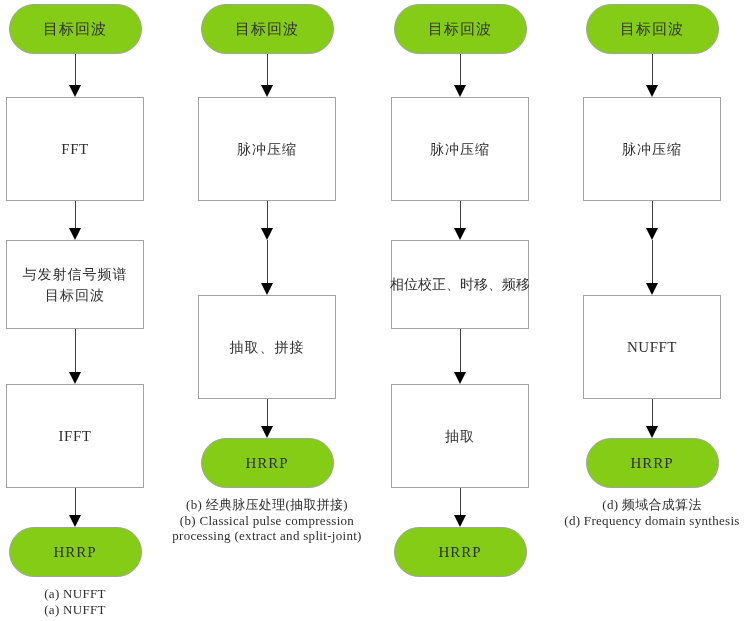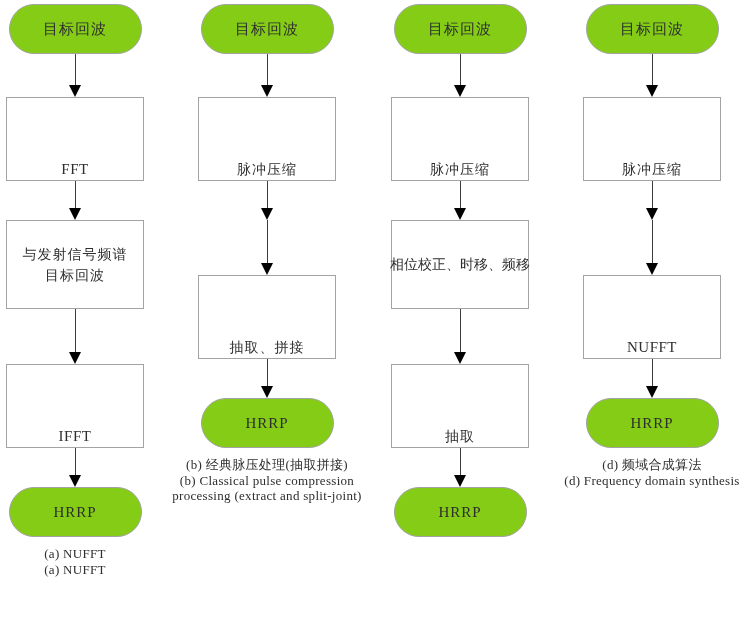"FFT" .box.b1, .box.b3 { align-items: flex-end -> none; height: 84px -> 104px }
